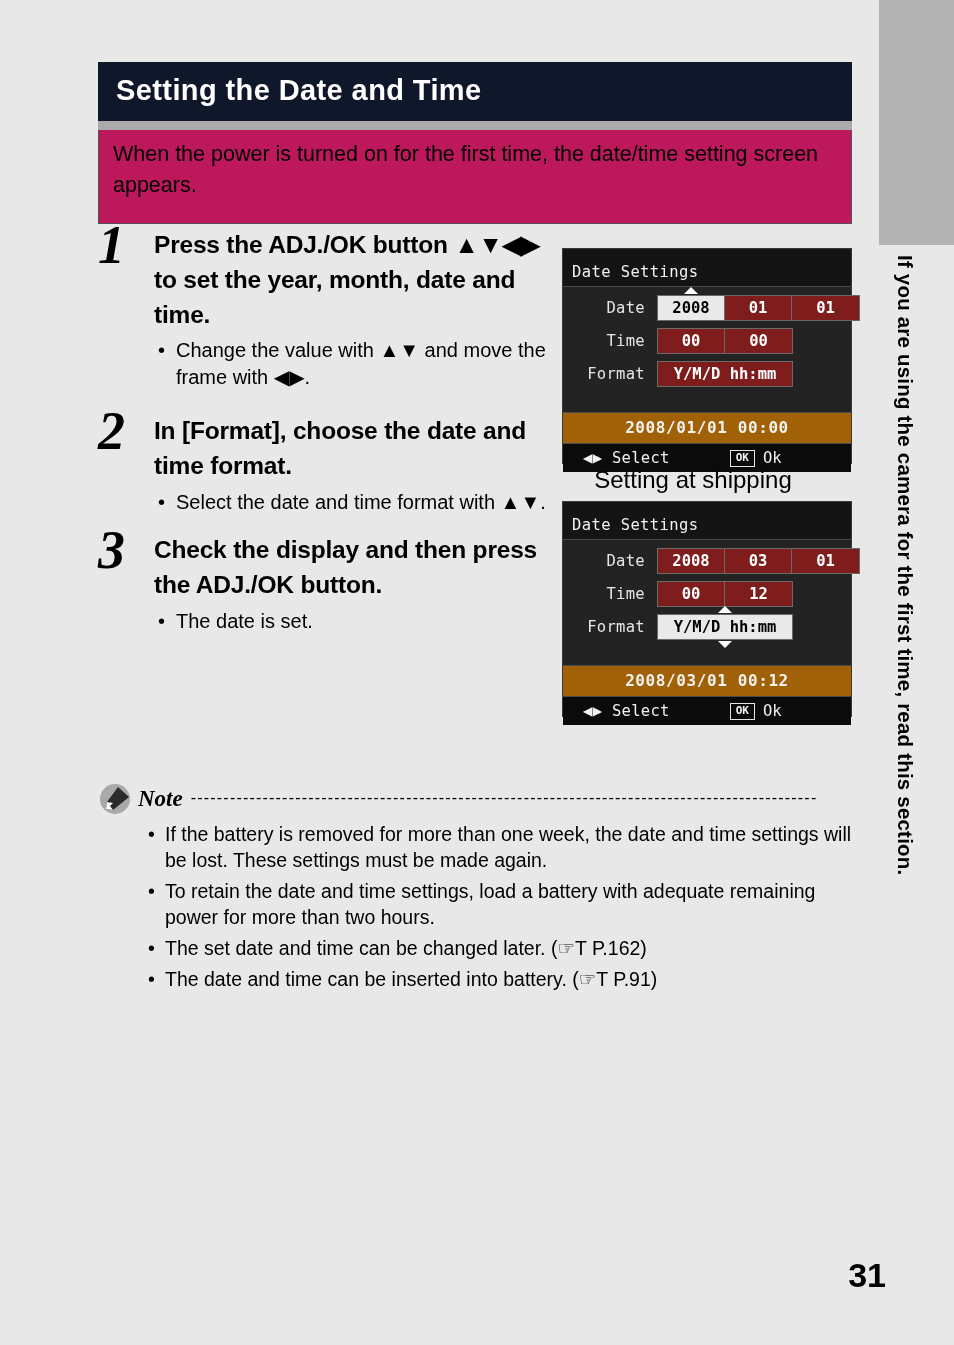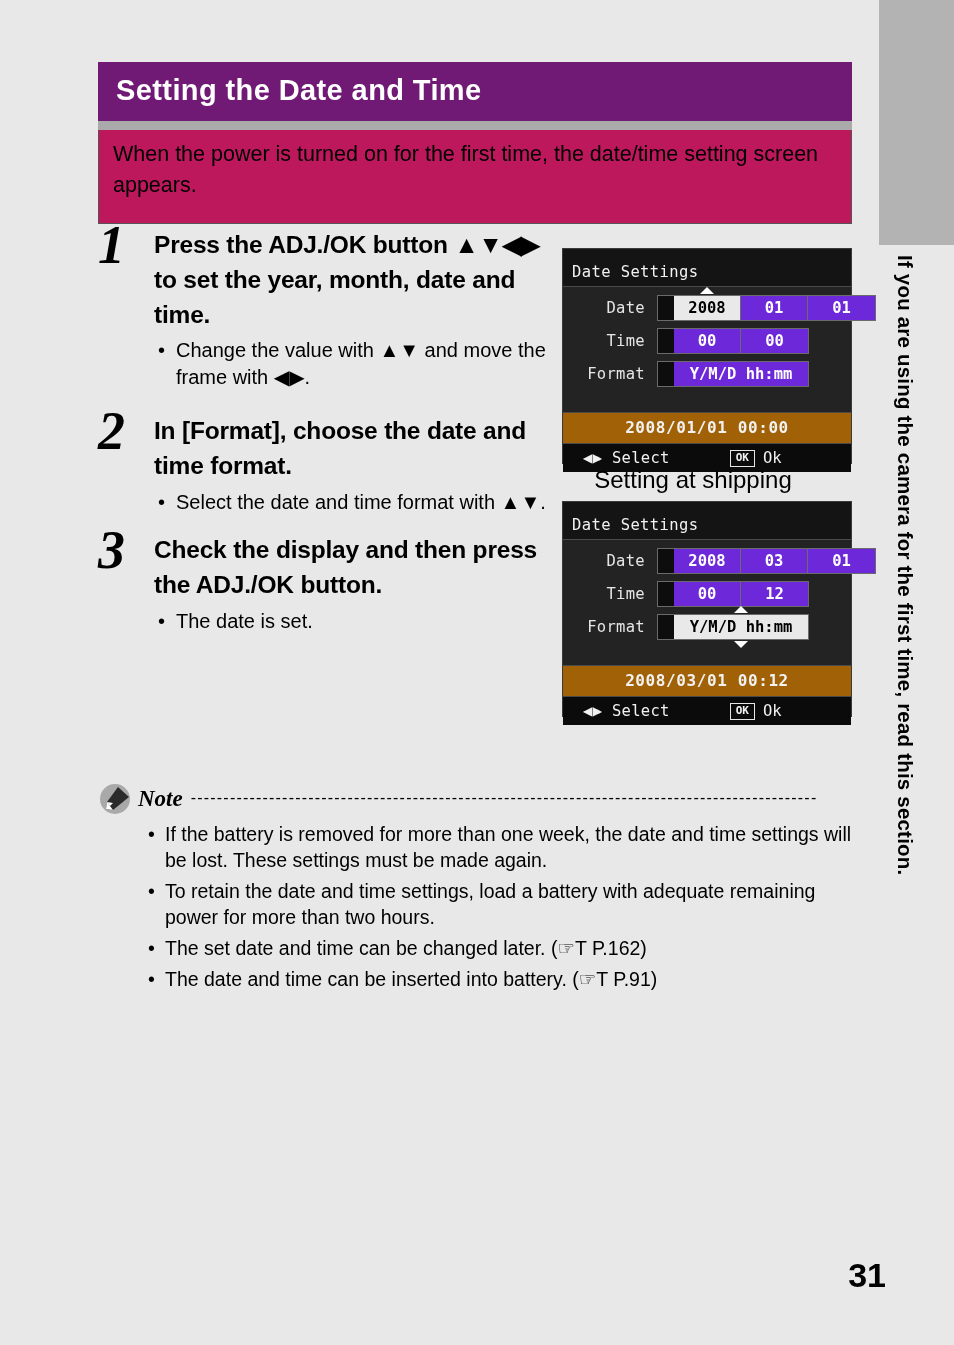"Setting the Date and Time" #chapter-header { background: #701a75 -> #0f172a }
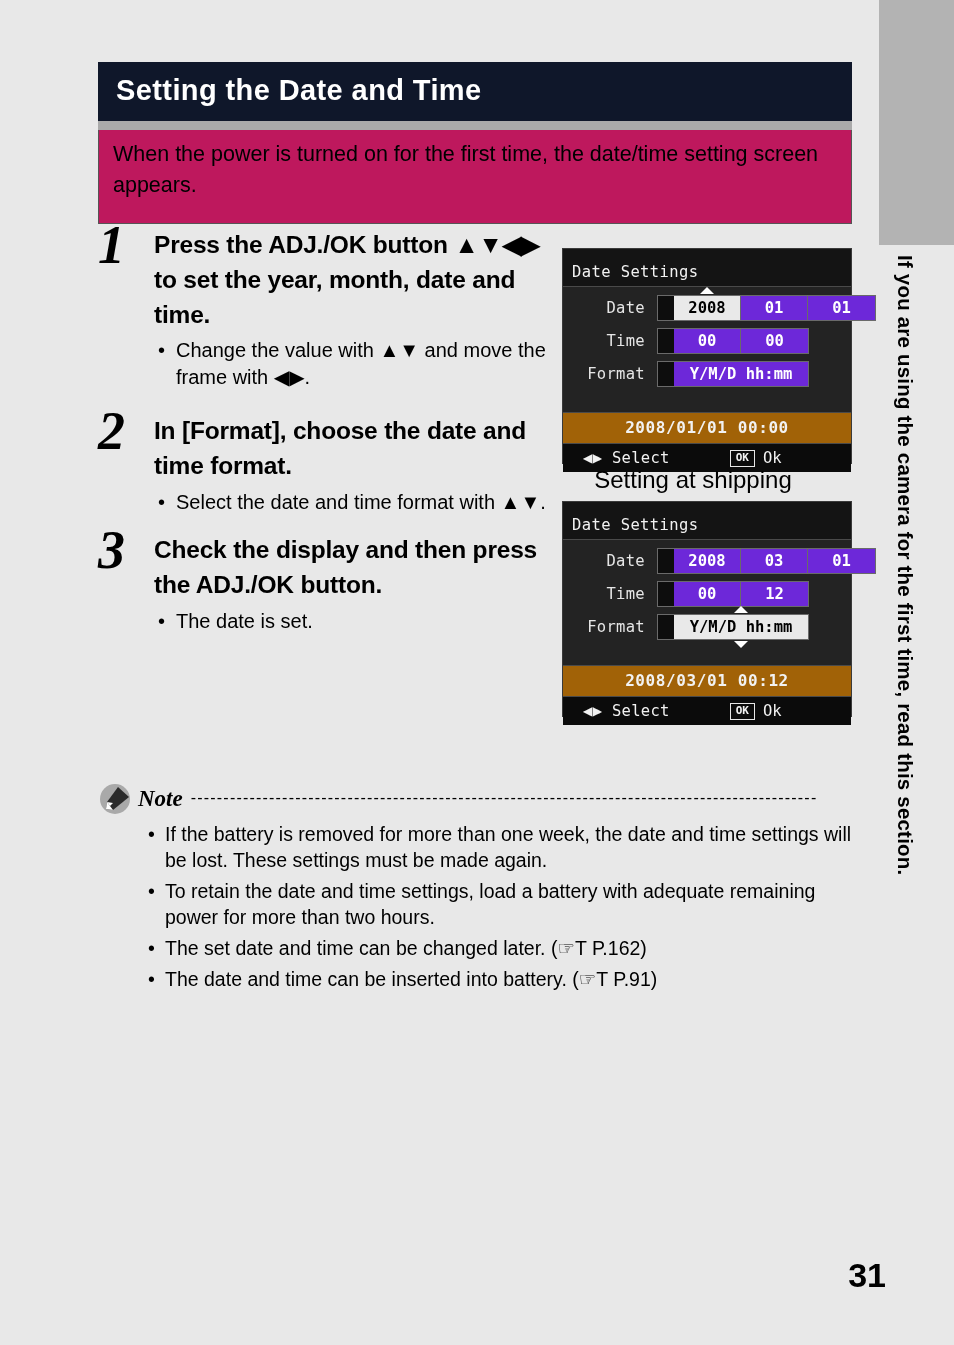"2008" .cam-fields { padding-left: 16px -> none }
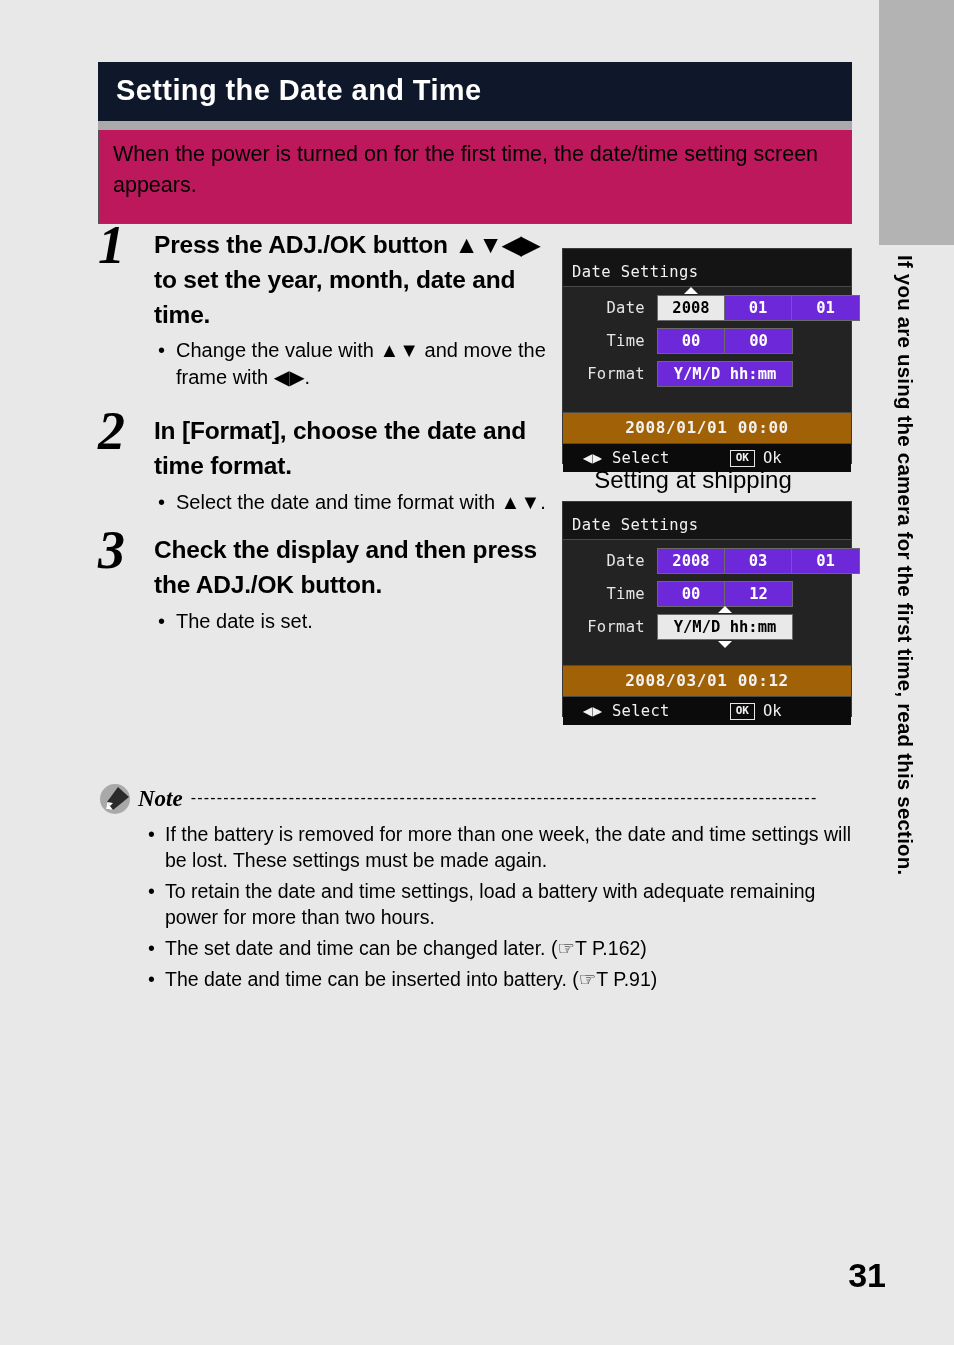"01" .cam-field { background: #6d28d9 -> #7f1d1d }
